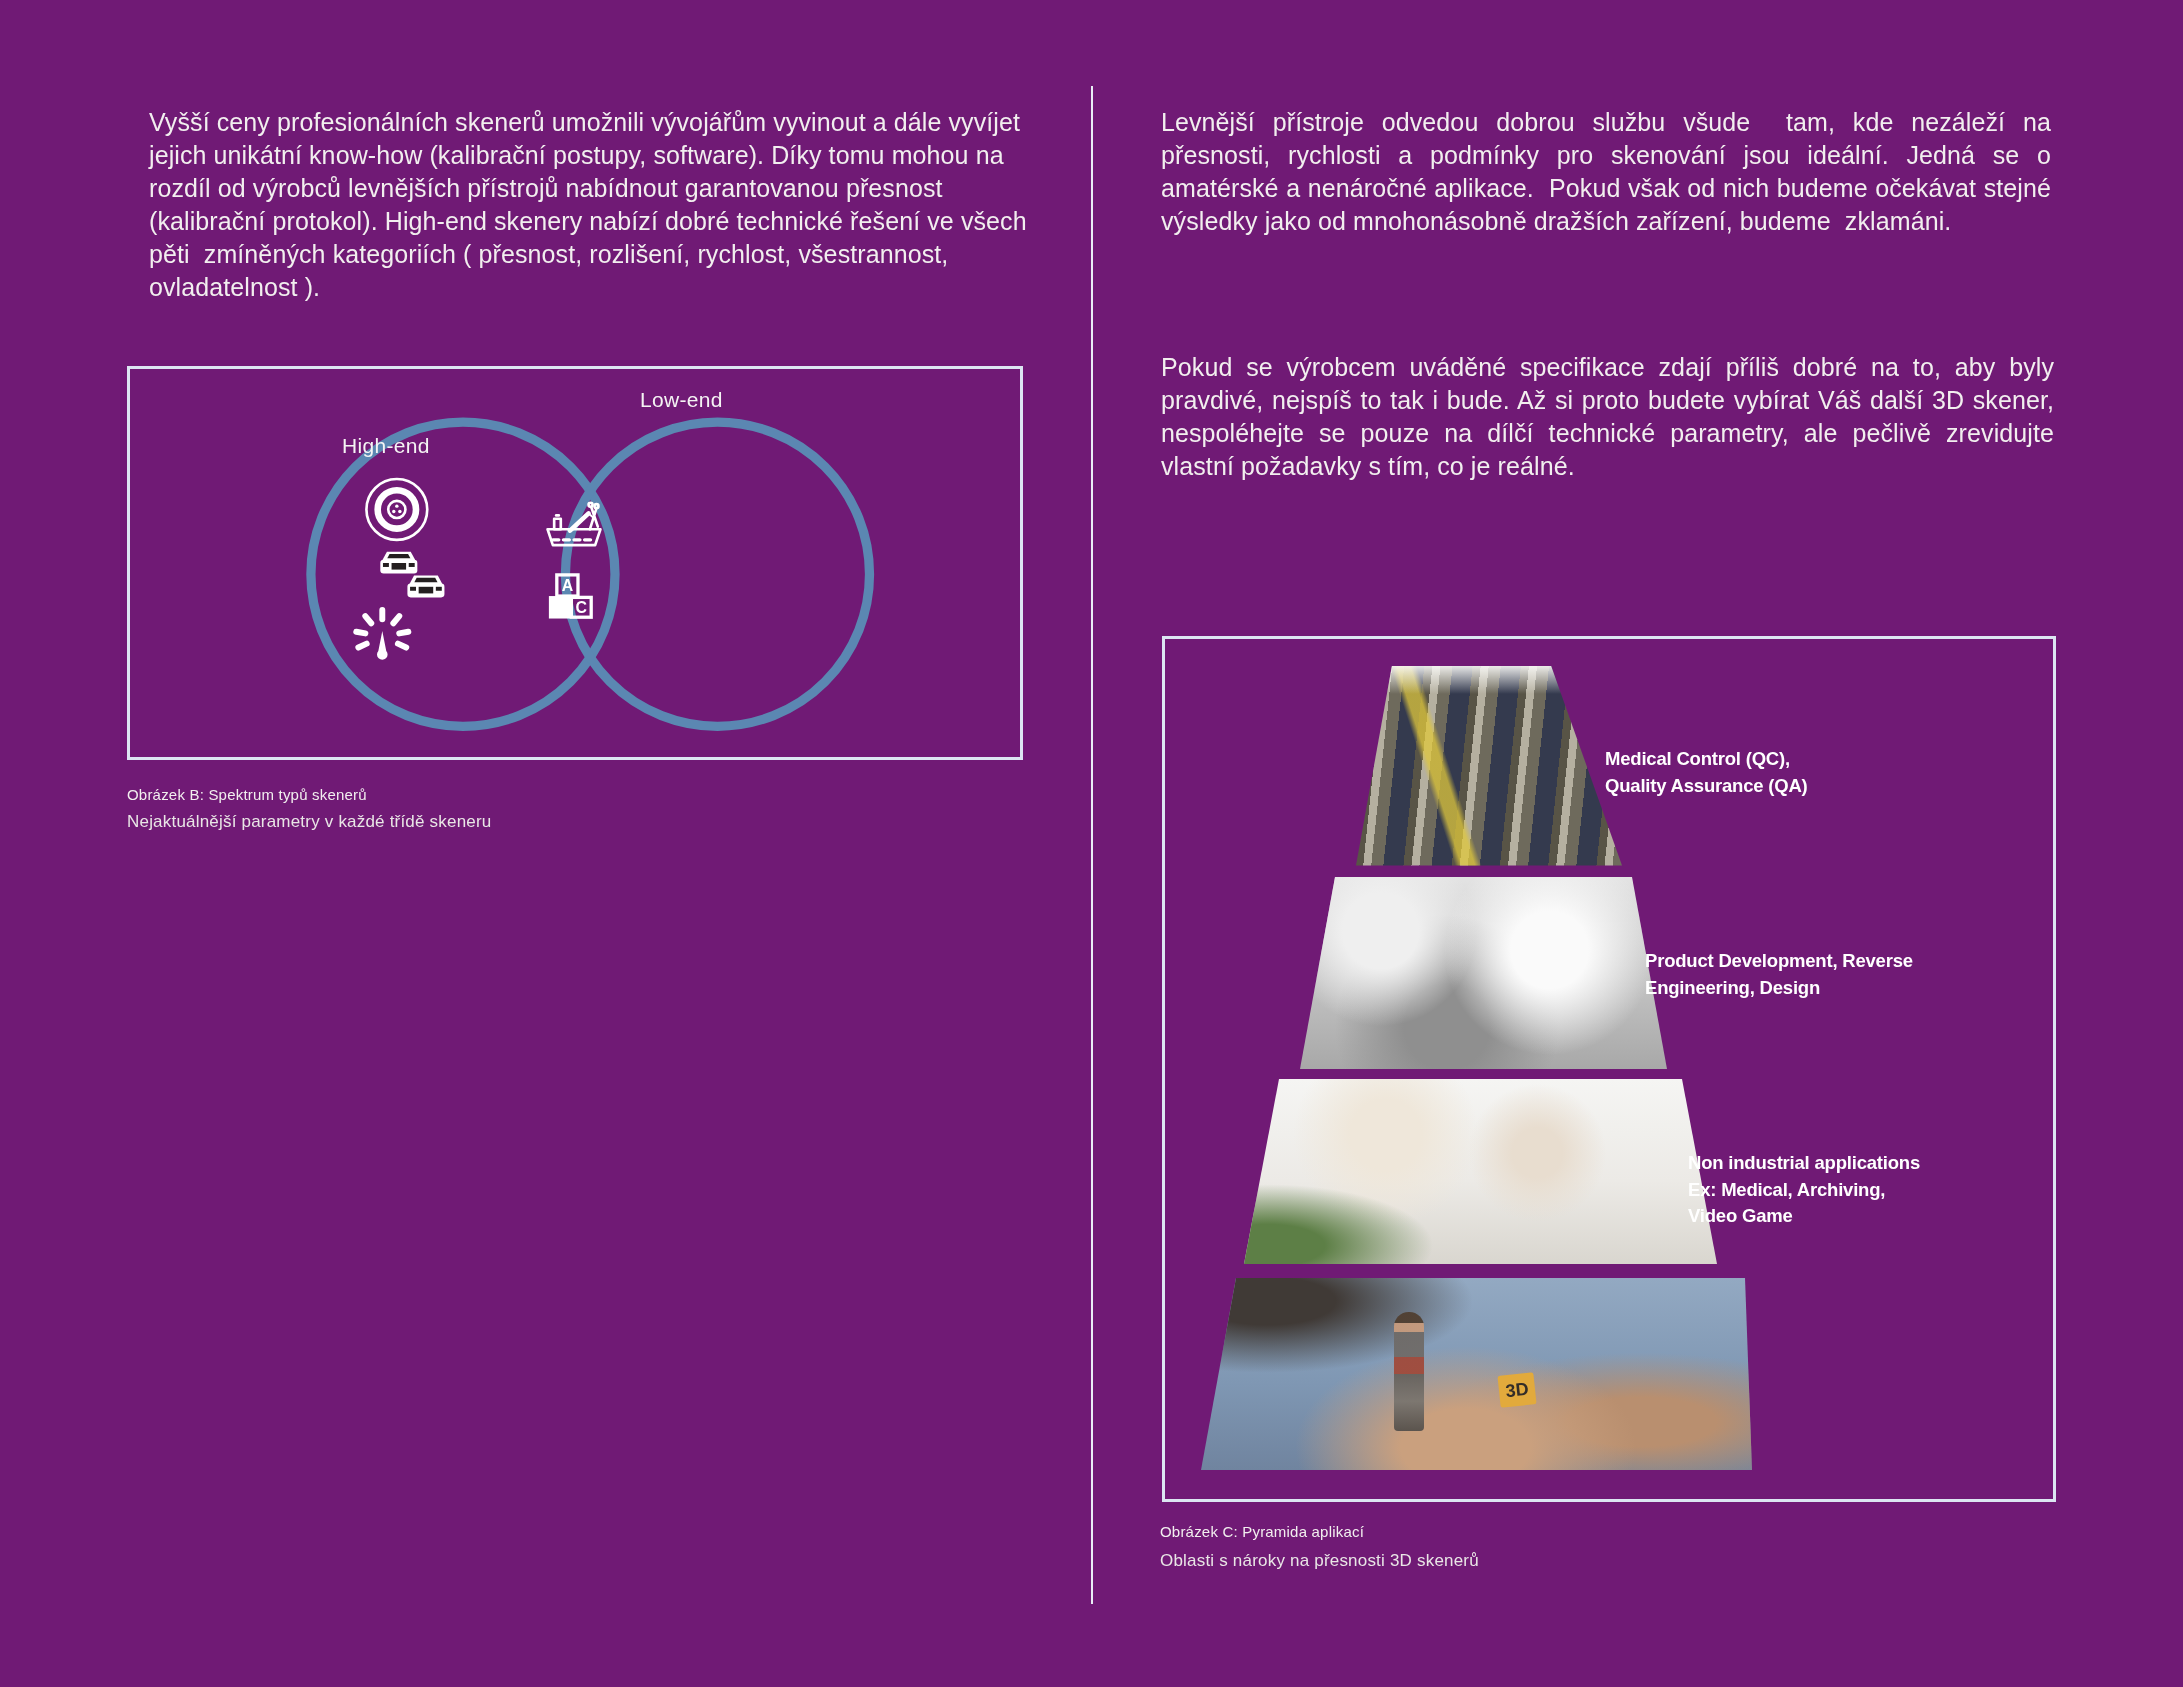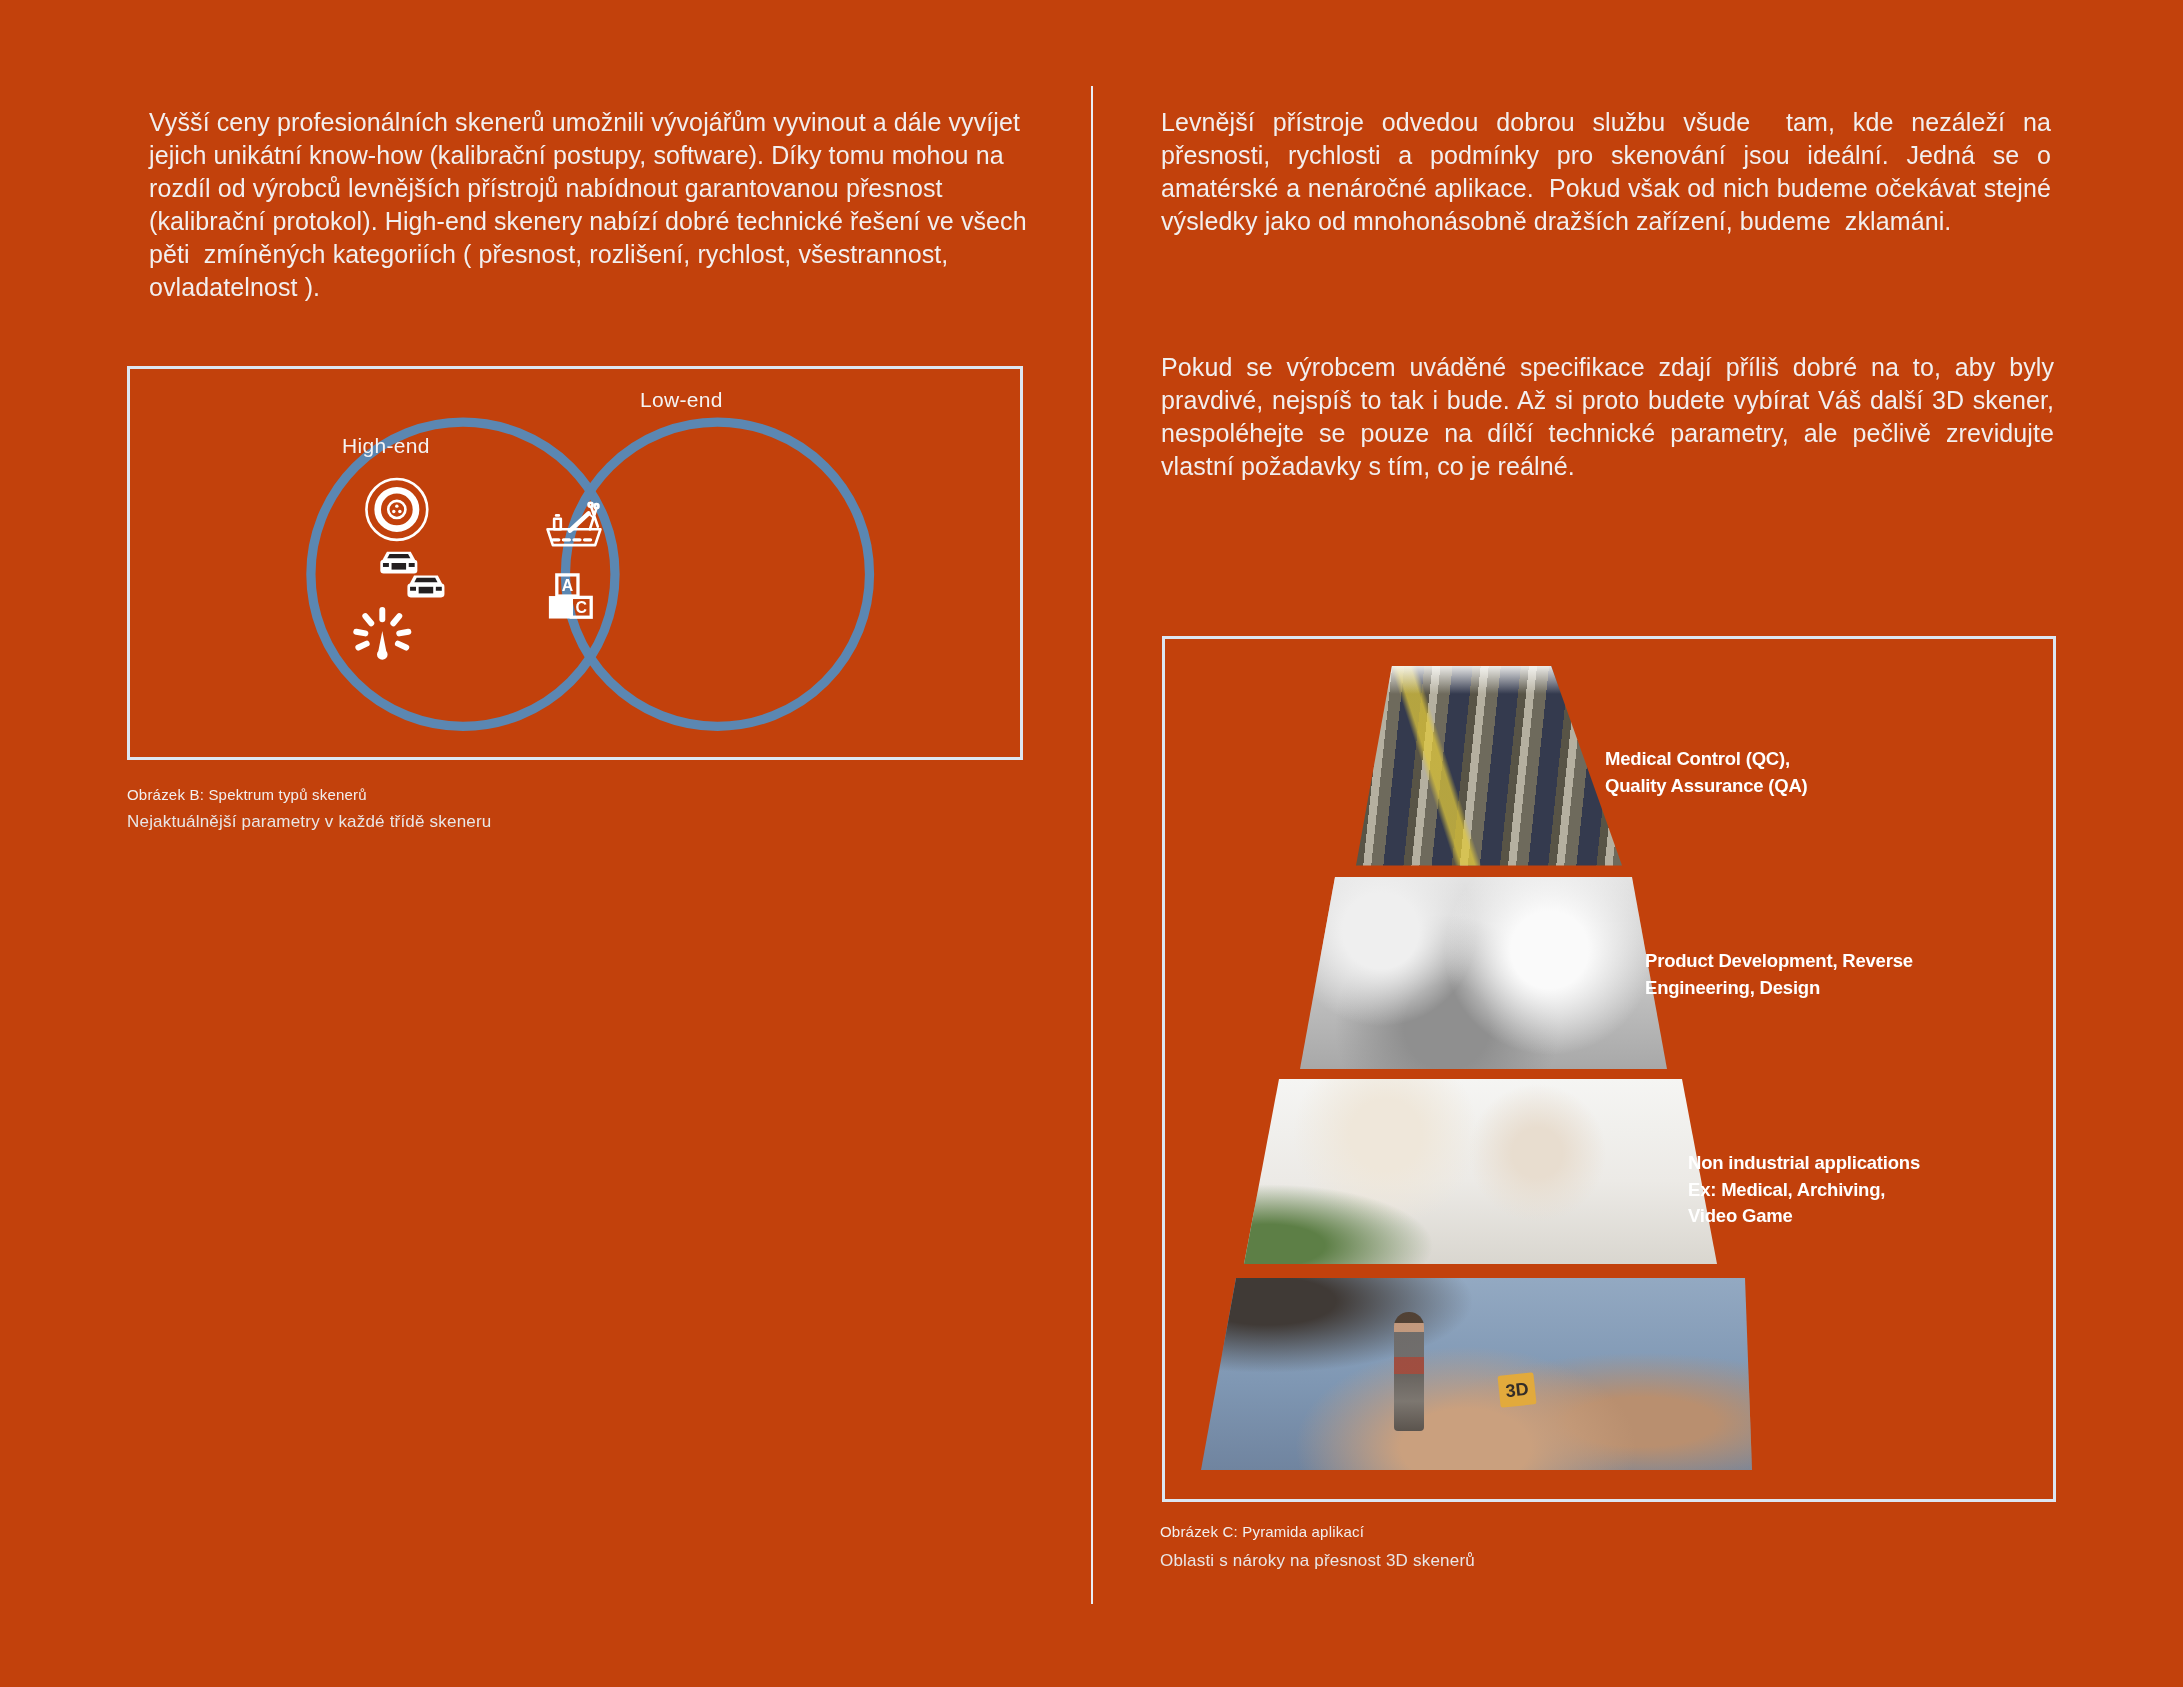"Vyšší ceny profesionálních skenerů" .page { background: #c2410c -> #701a75 }
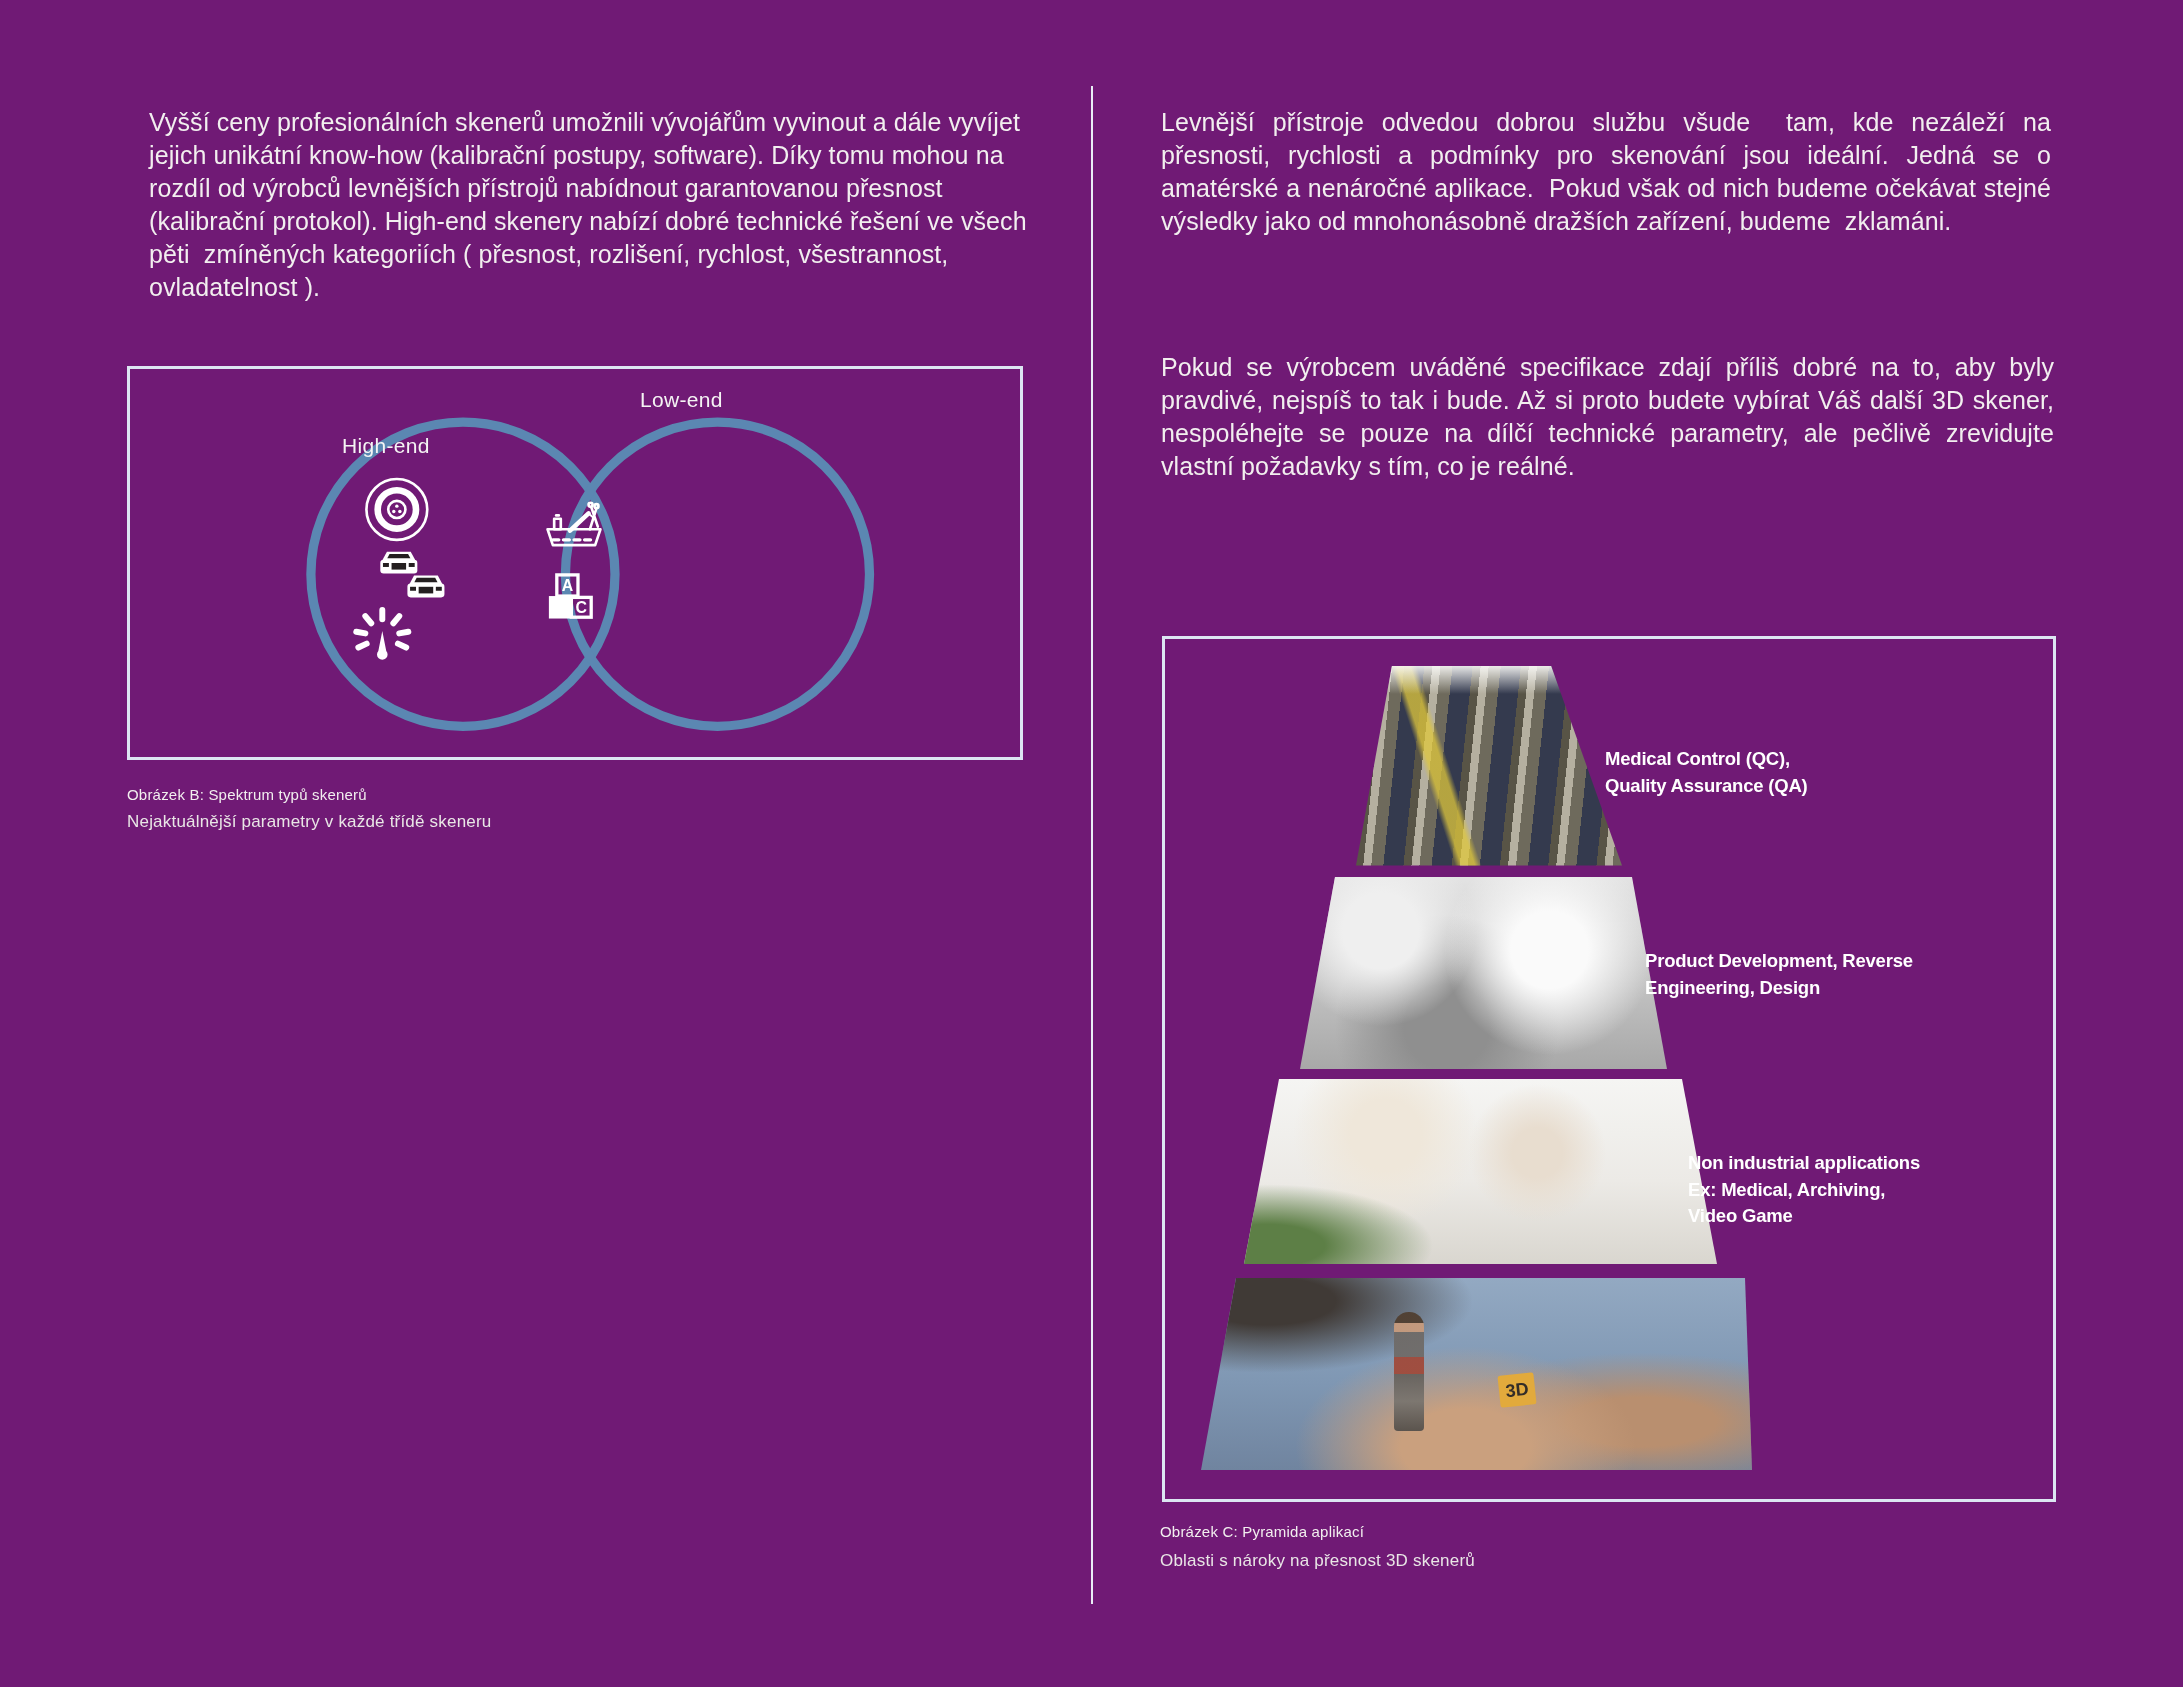"Oblasti s nároky na přesnost" div.fig-caption-sub { text: přesnost -> přesnosti }
